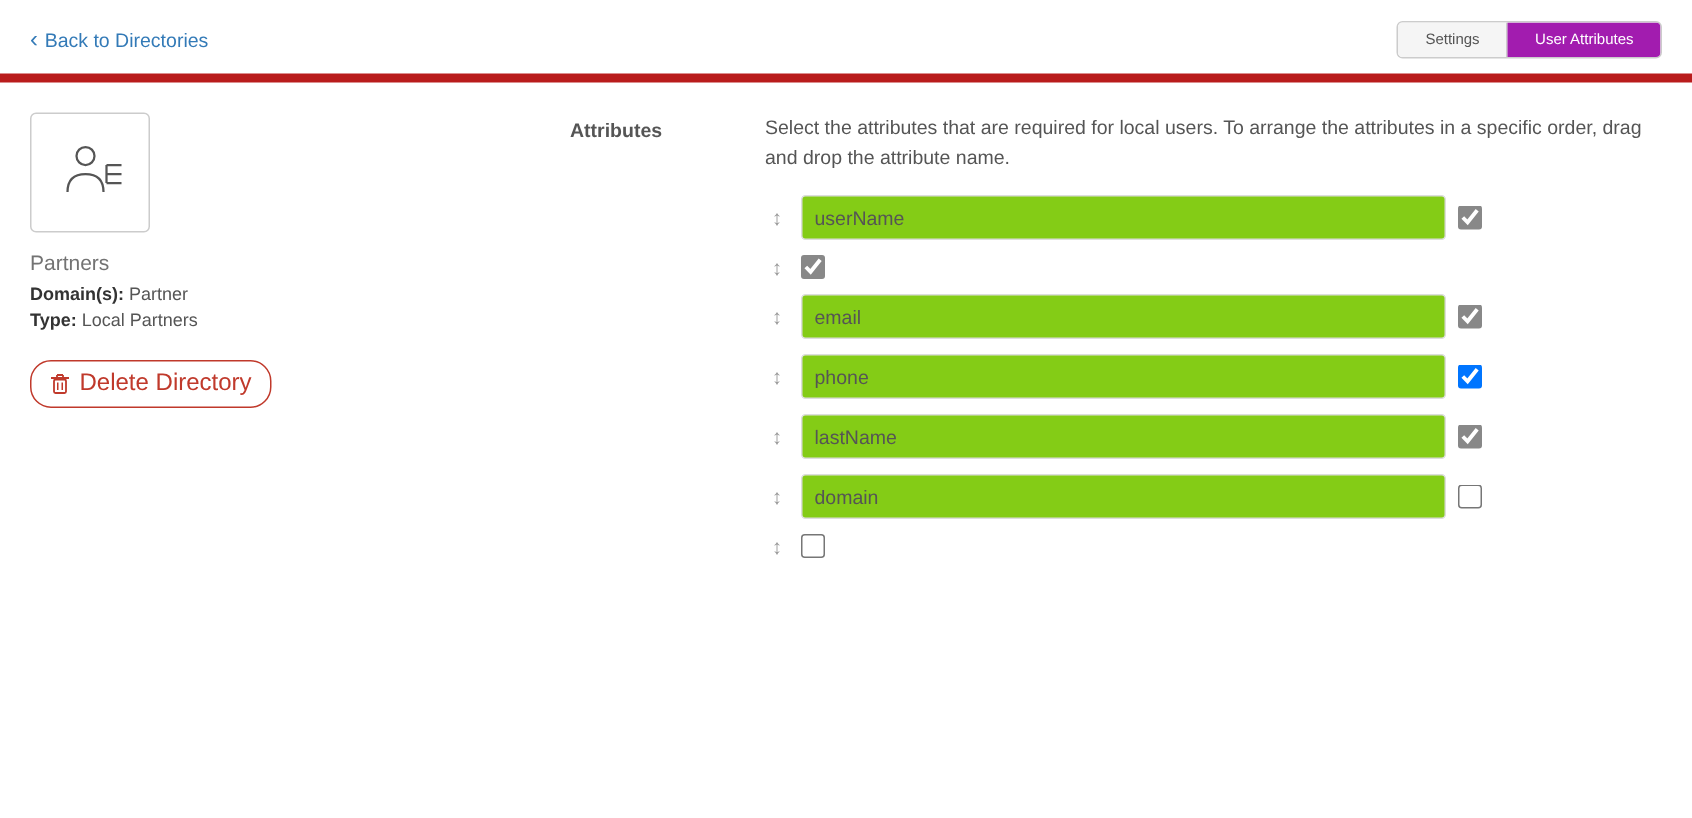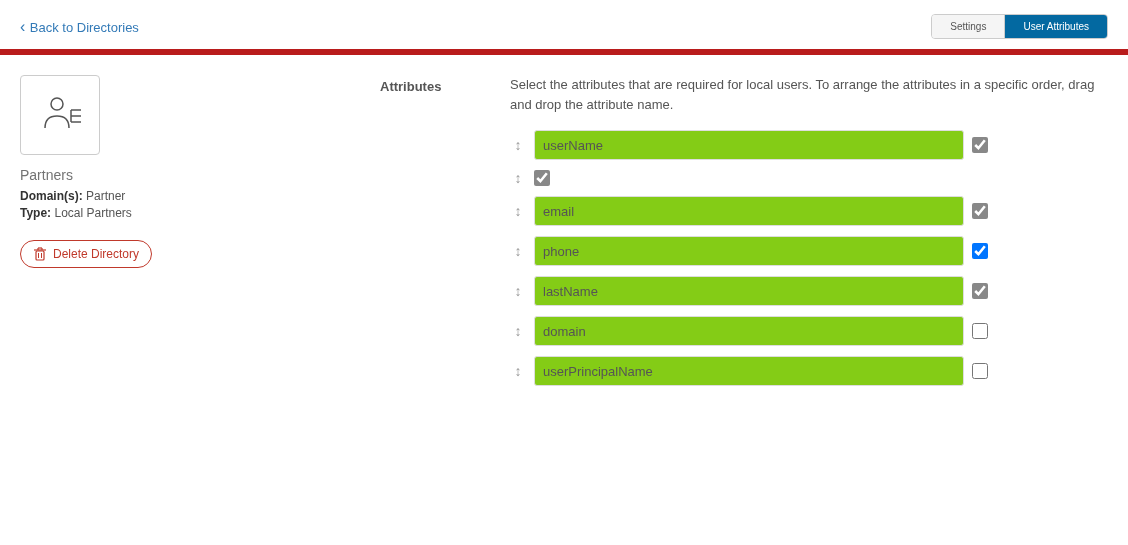"User Attributes" .tab-btn.active { background: #0369a1 -> #a21caf }
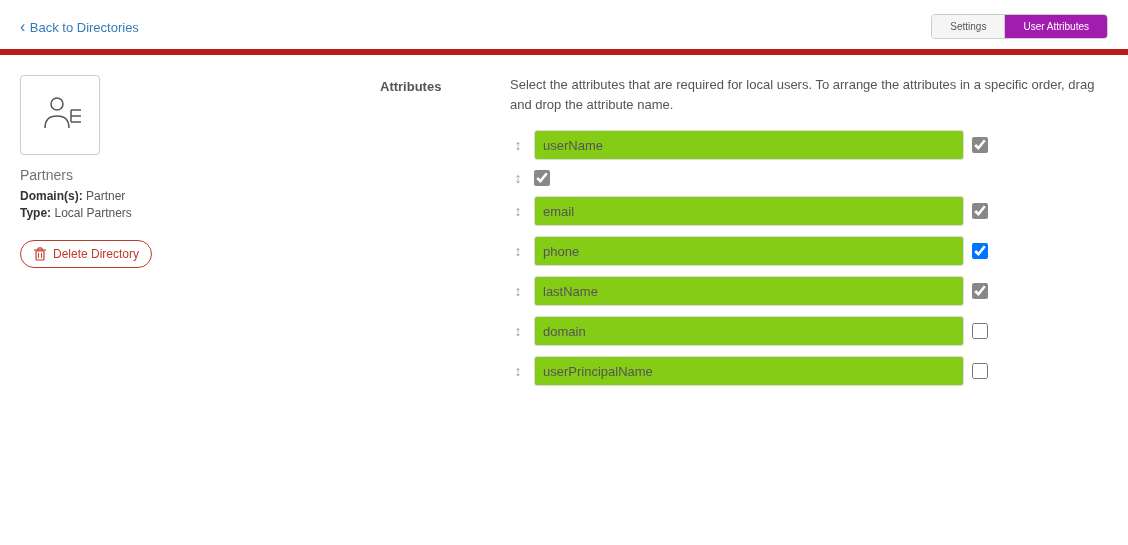"Delete Directory" .delete-btn { font-size: 12px -> 16px }
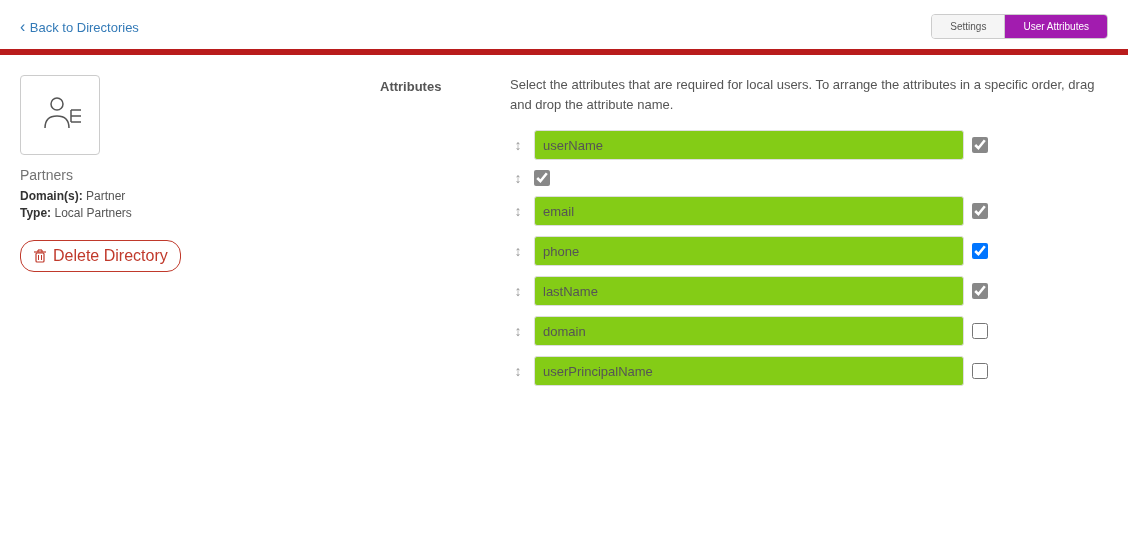"userPrincipalName" div.attr-field { html: <div>userPrincipalName</div> -> none }
